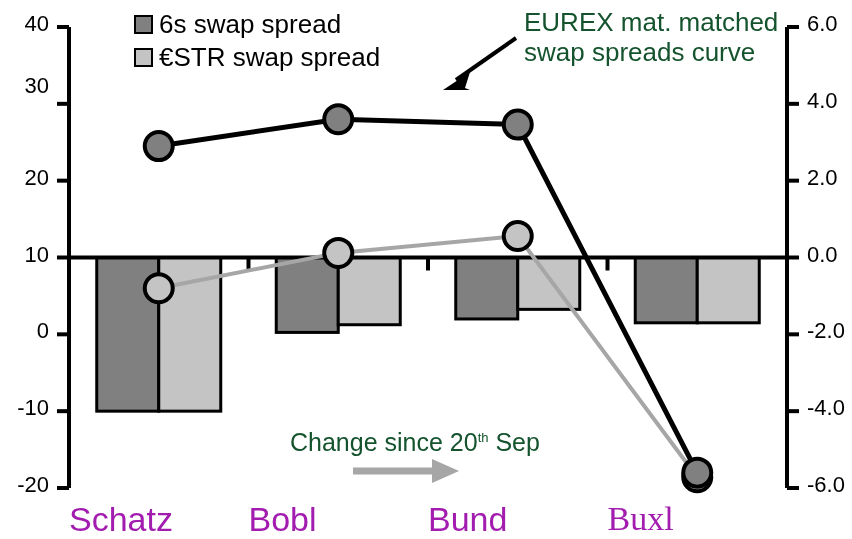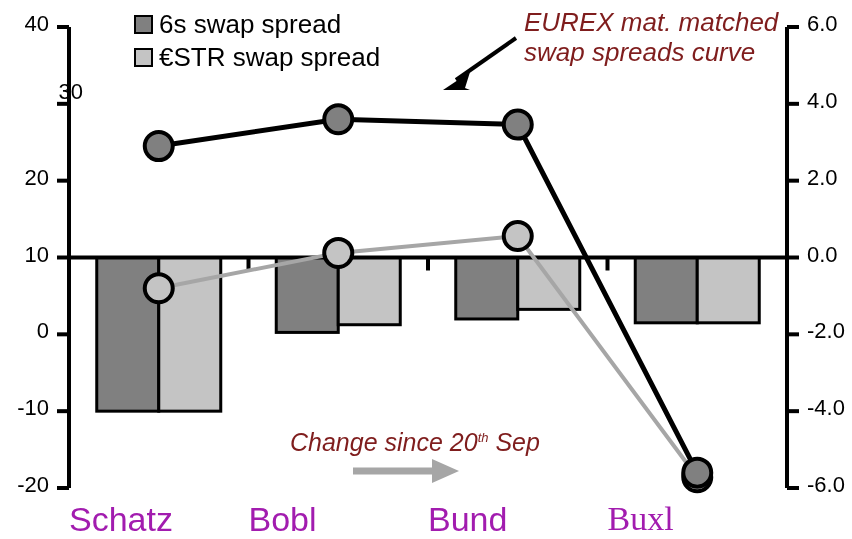"EUREX mat. matched" .annot { color: #7f1d1d -> #14532d; font-style: italic -> none }
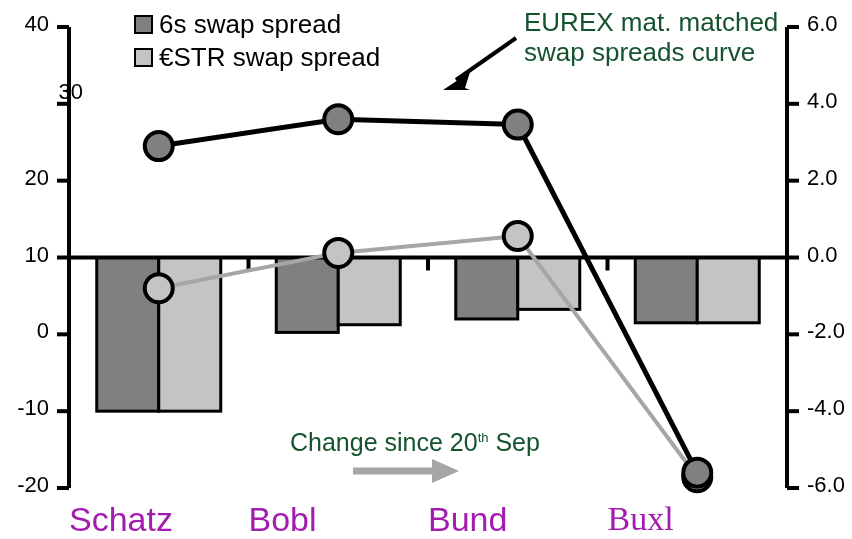"30" div.axis-tick-label { margin-left: 34px -> none; top: 81px -> 75px }
